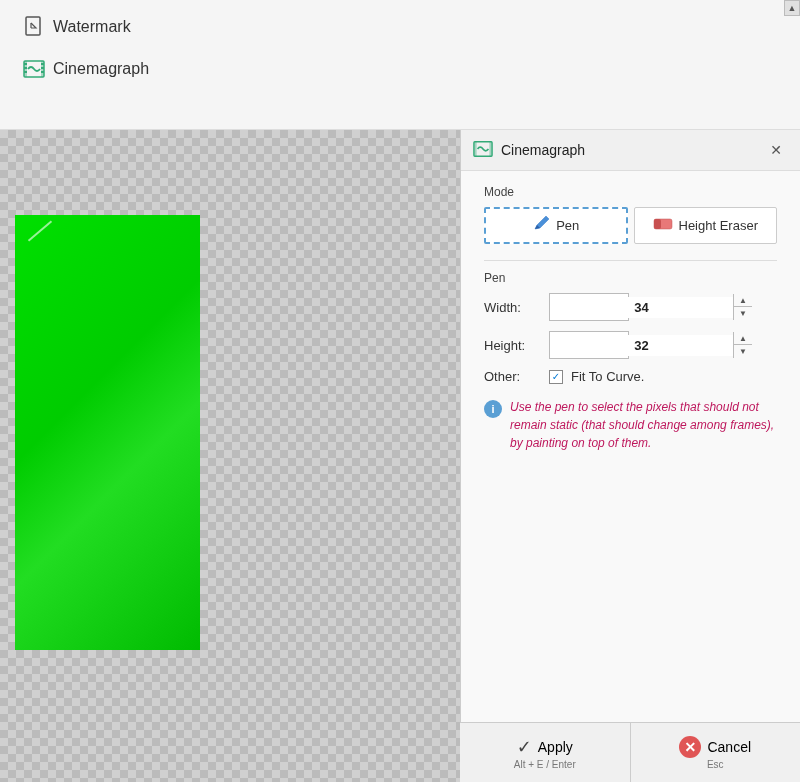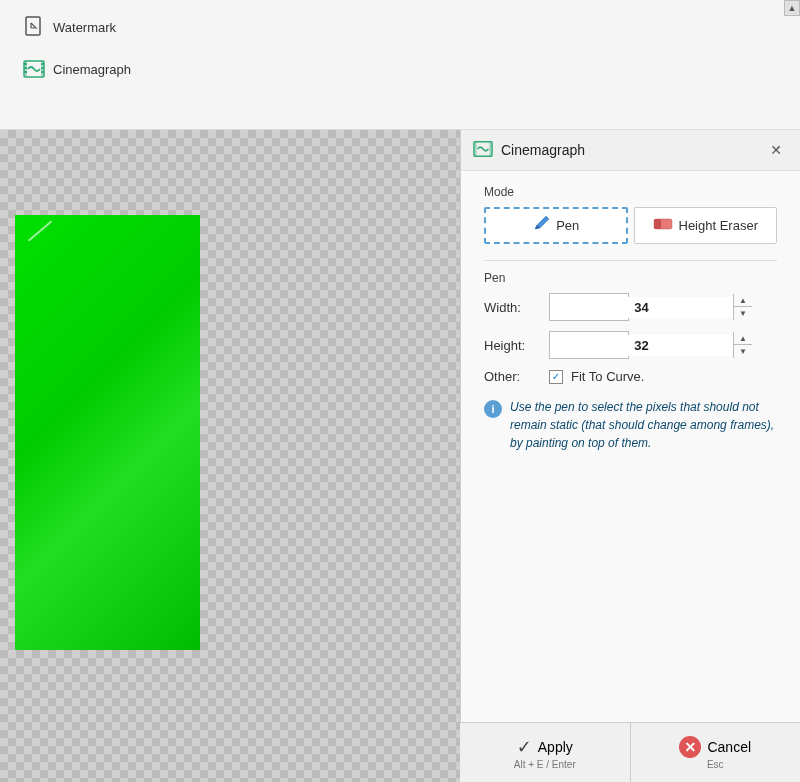"Watermark" .tool-label { font-size: 13px -> 16px }
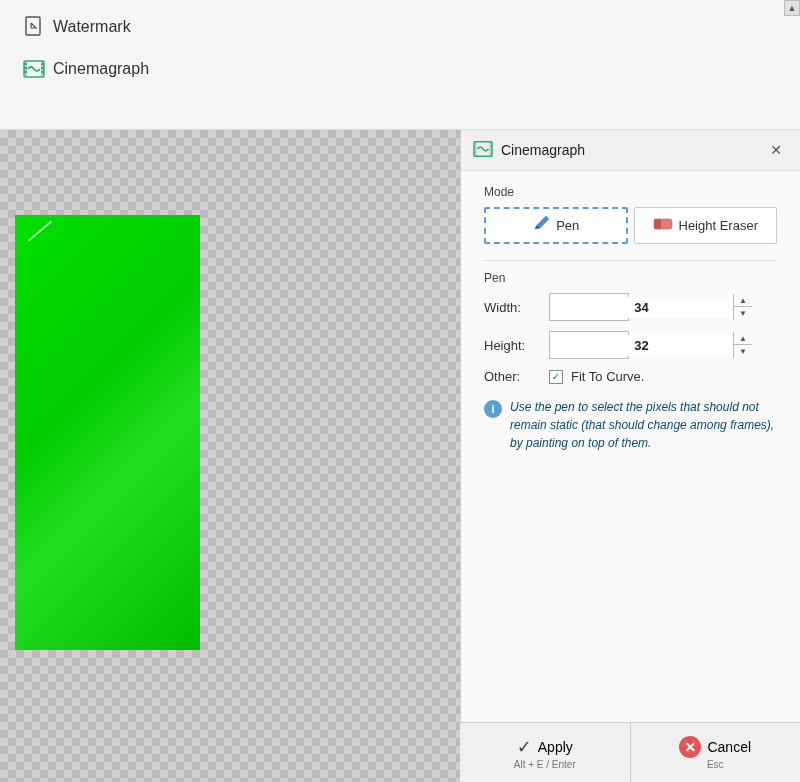"Use the pen to select" .info-text { color: #0c4a6e -> #be185d }
